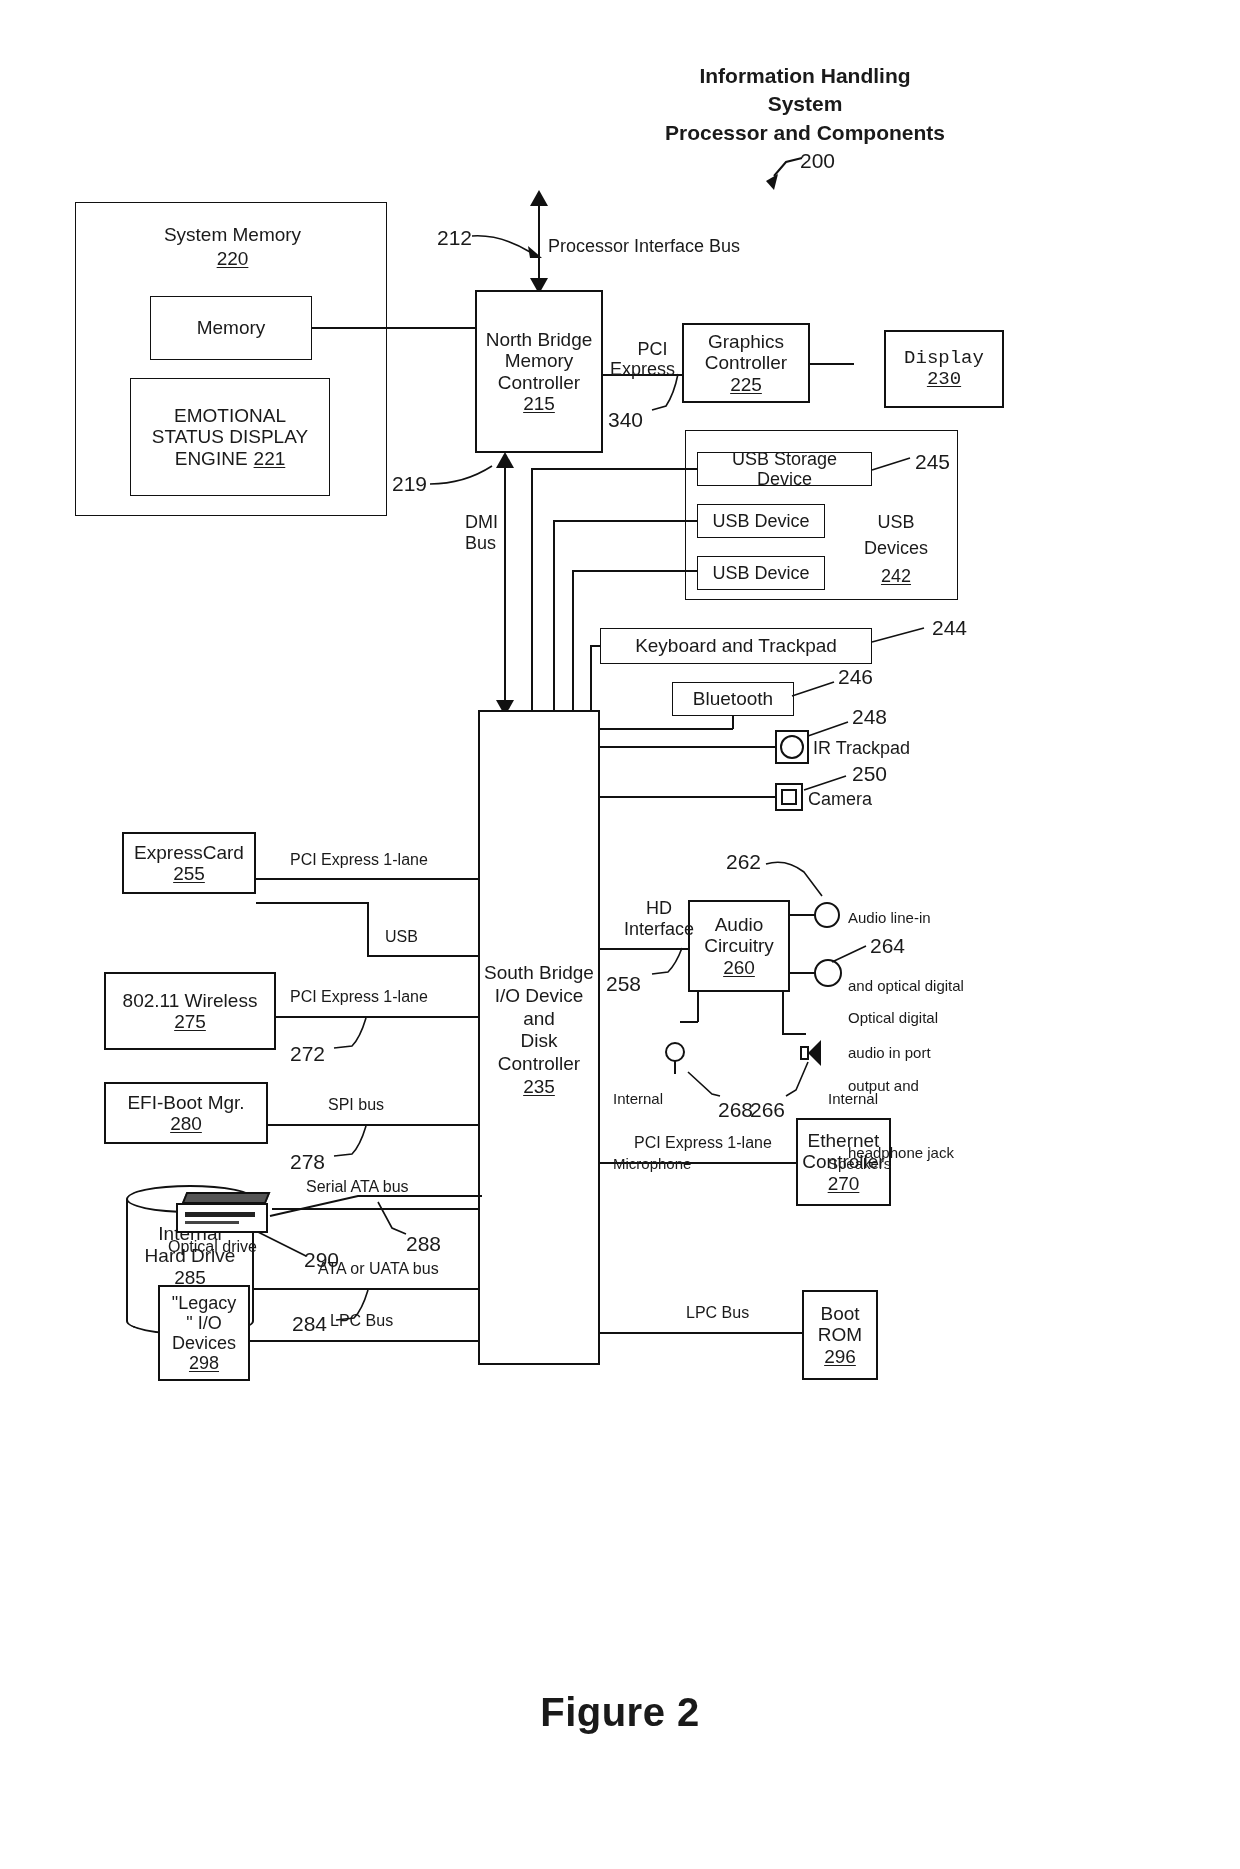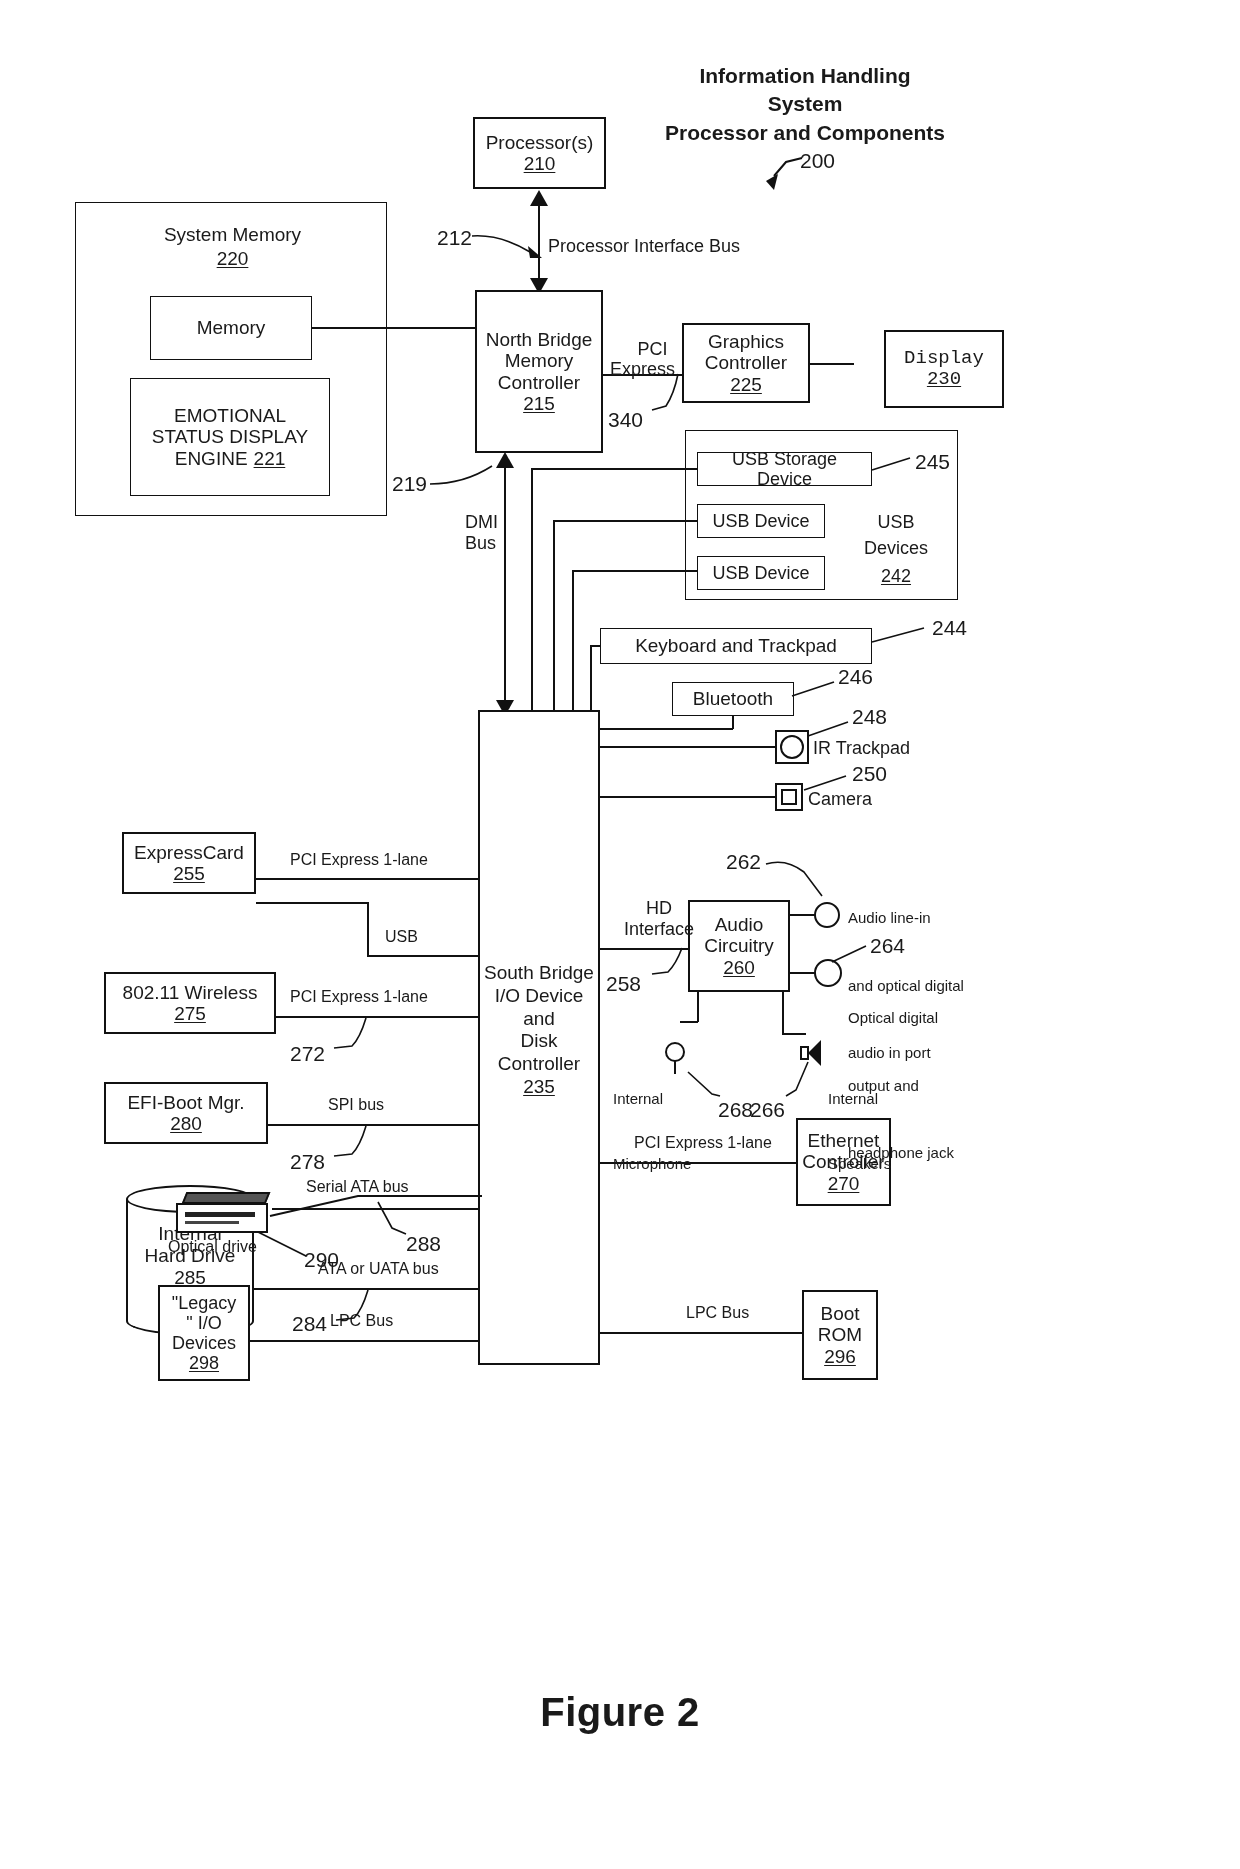"Processor(s)" div.box { html: <div> <div>Processor(s)</div> <div>210</div> </div> -> none }
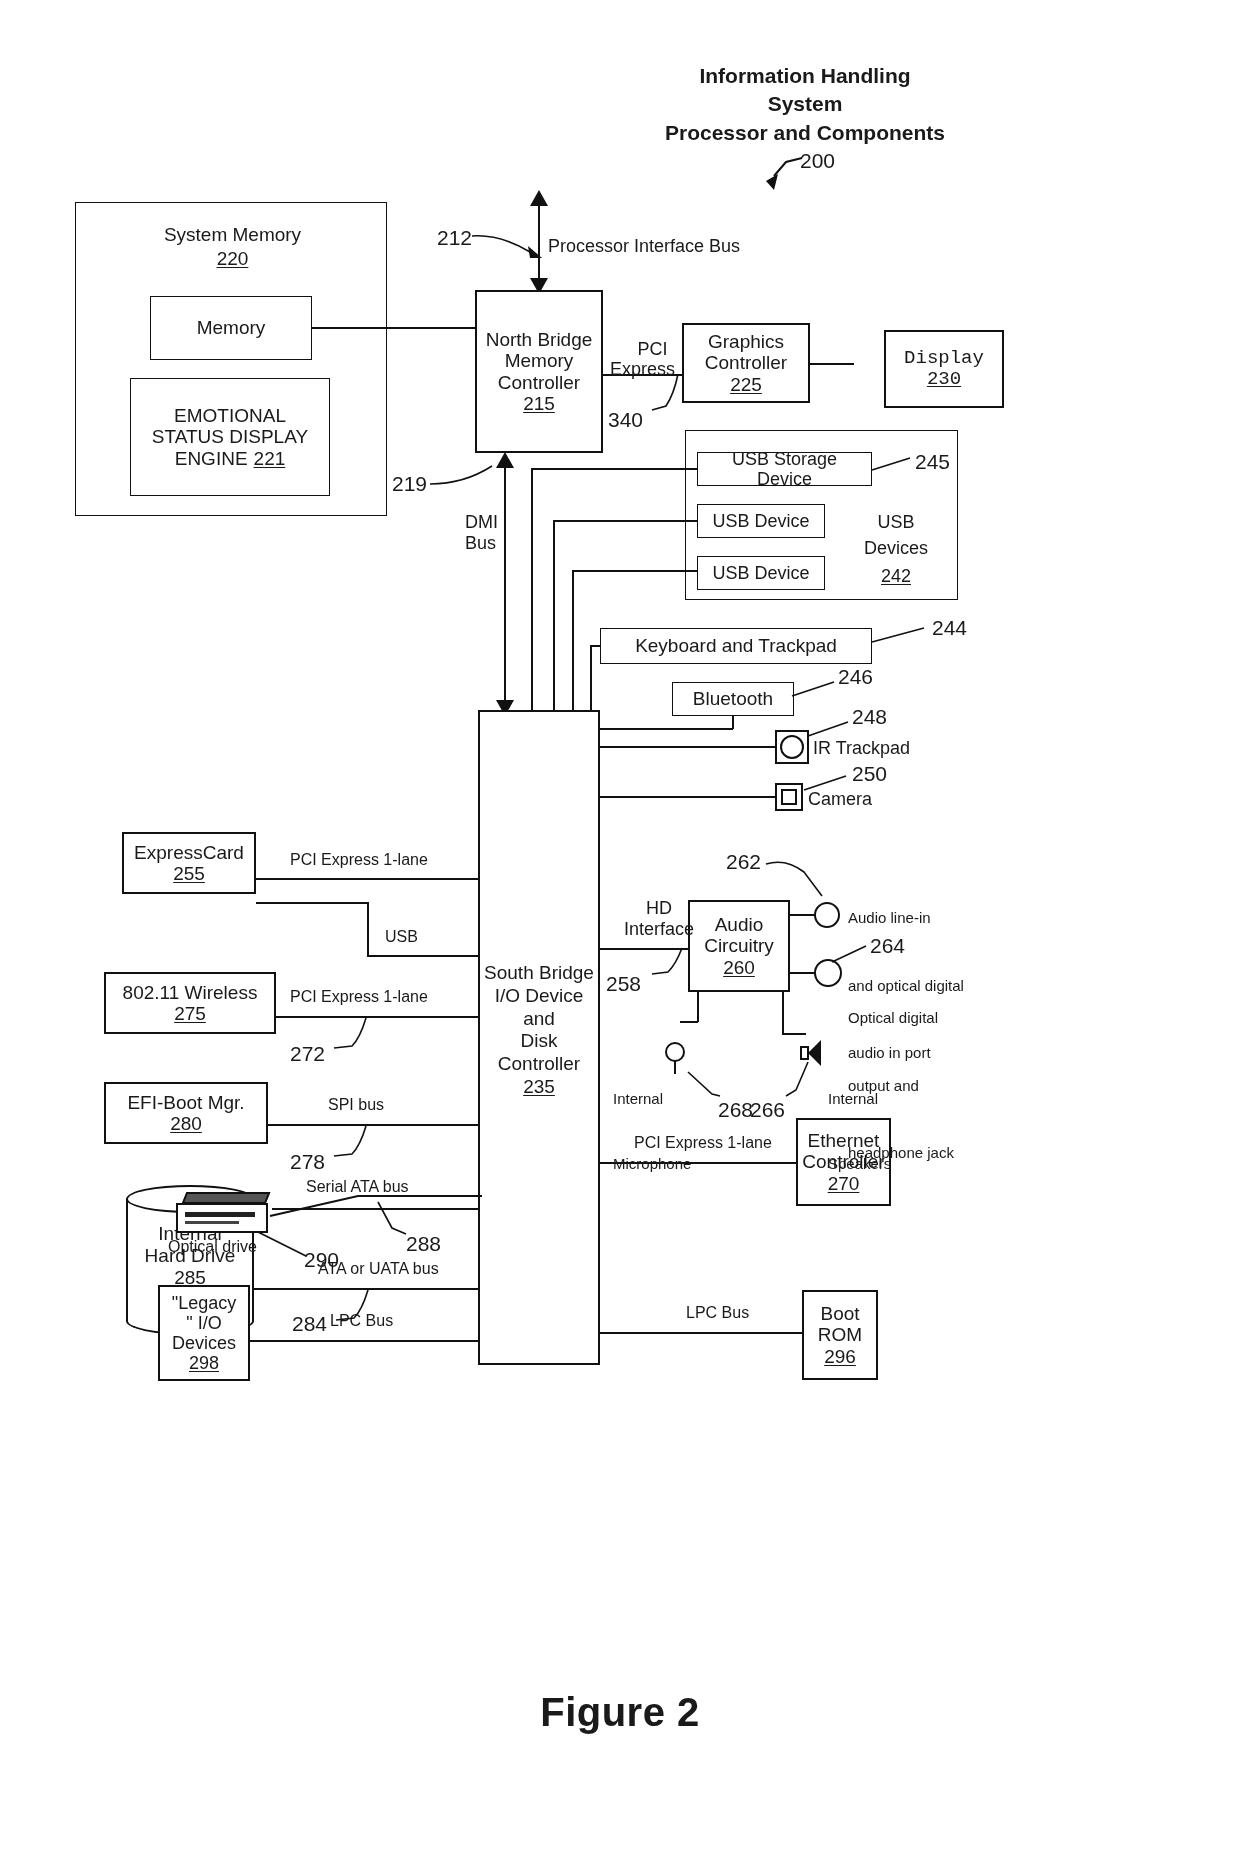"802.11 Wireless" div.box { height: 62px -> 78px }
